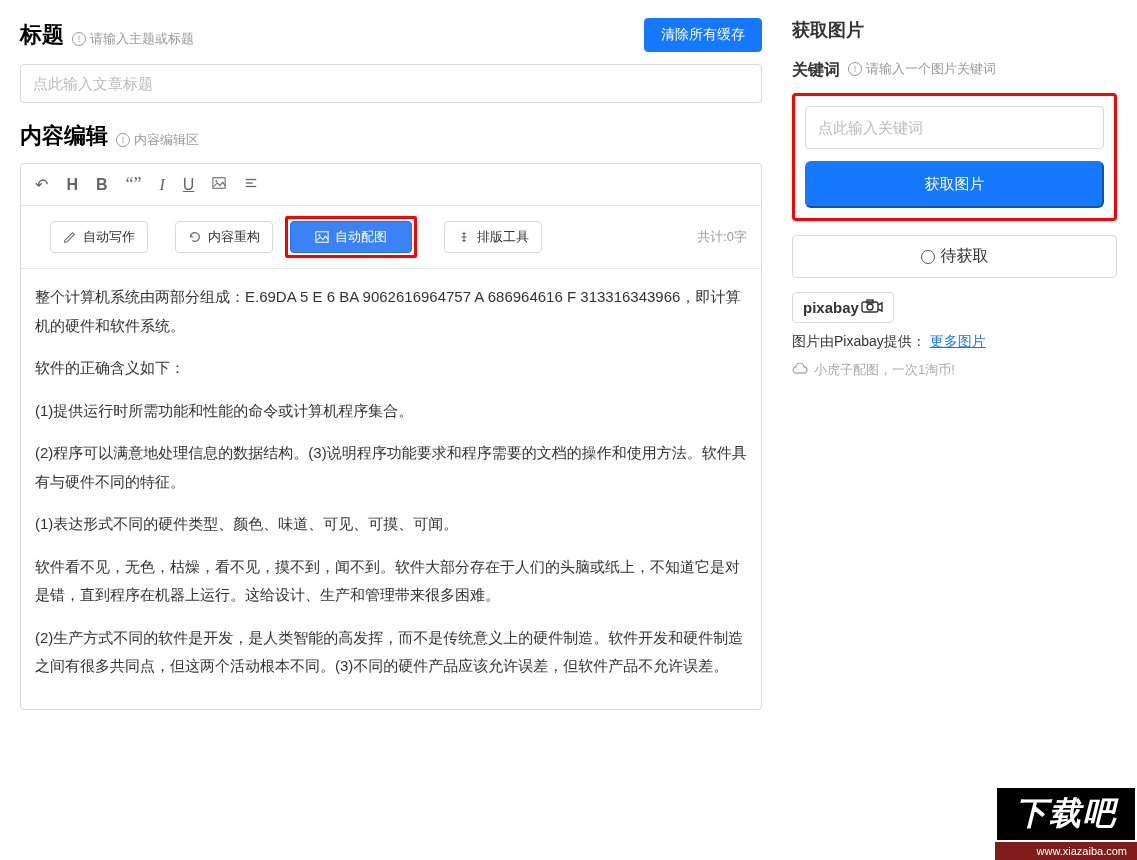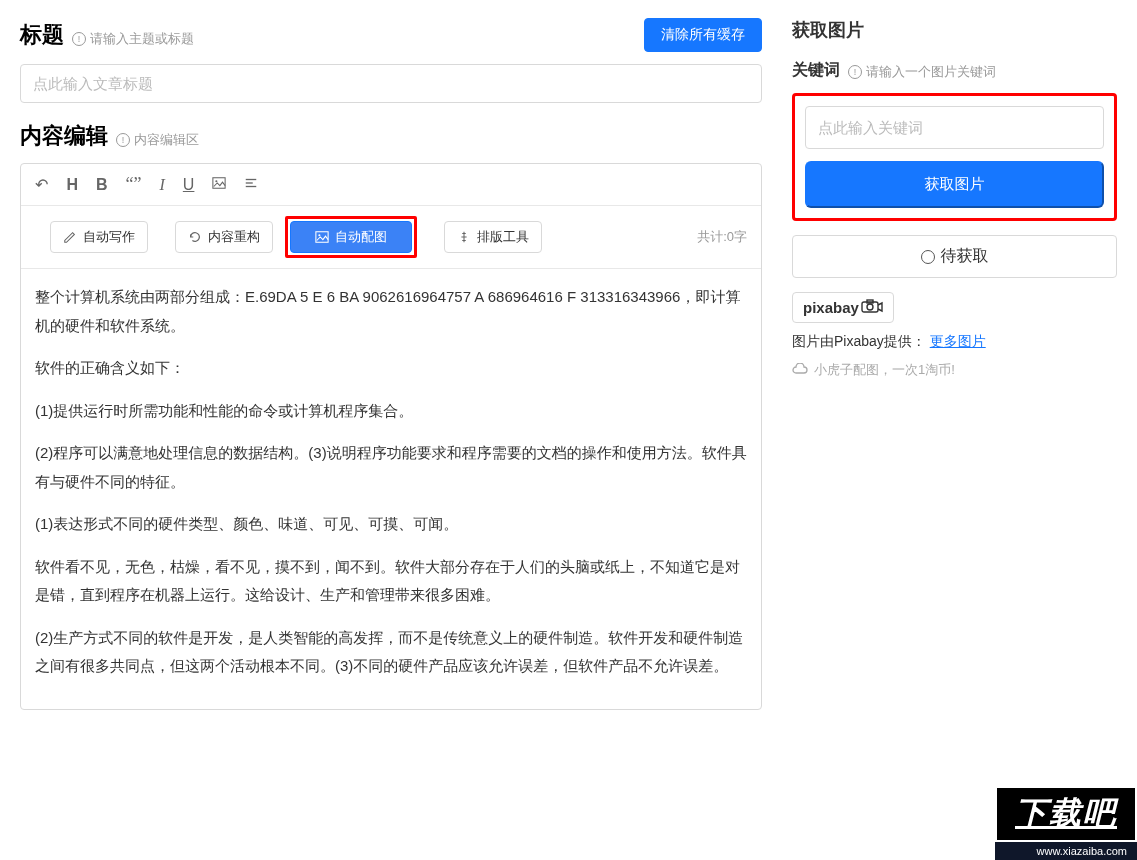"关键词" .side-header { align-items: flex-end -> flex-start }
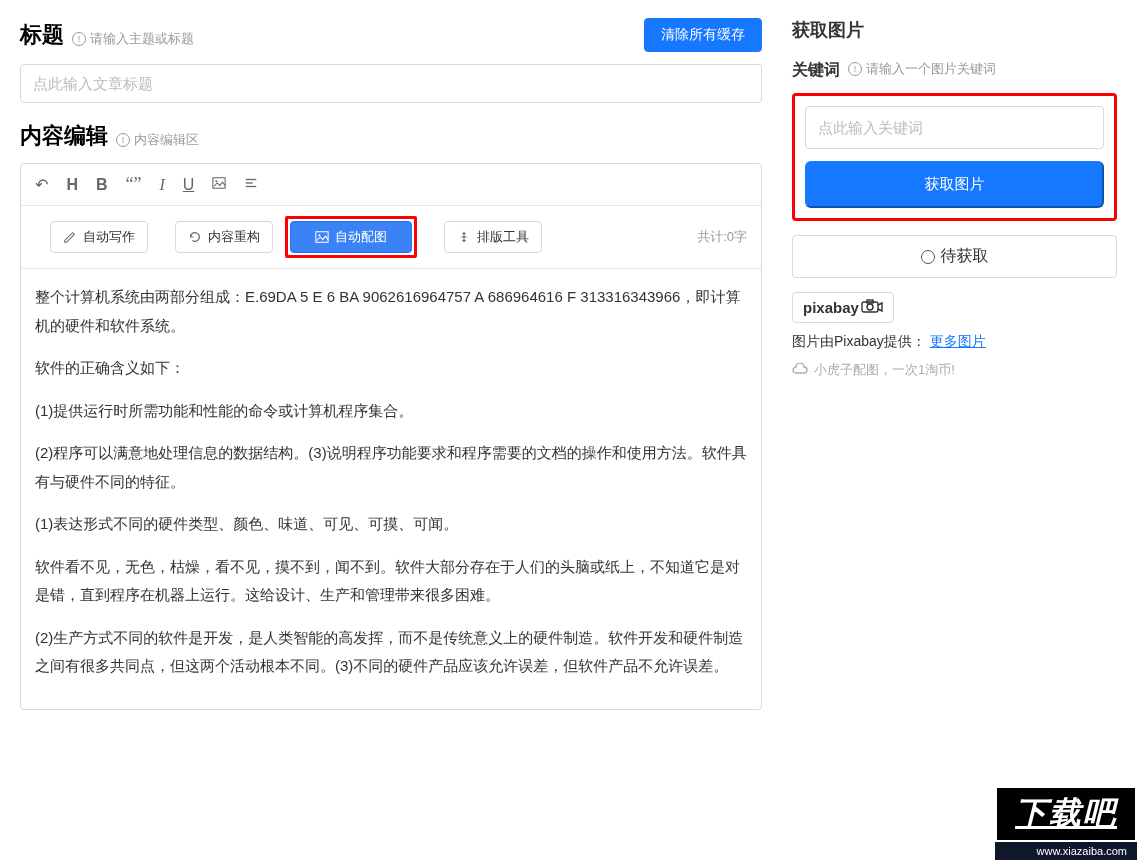"下载吧" .watermark-top { text-decoration: underline -> none }
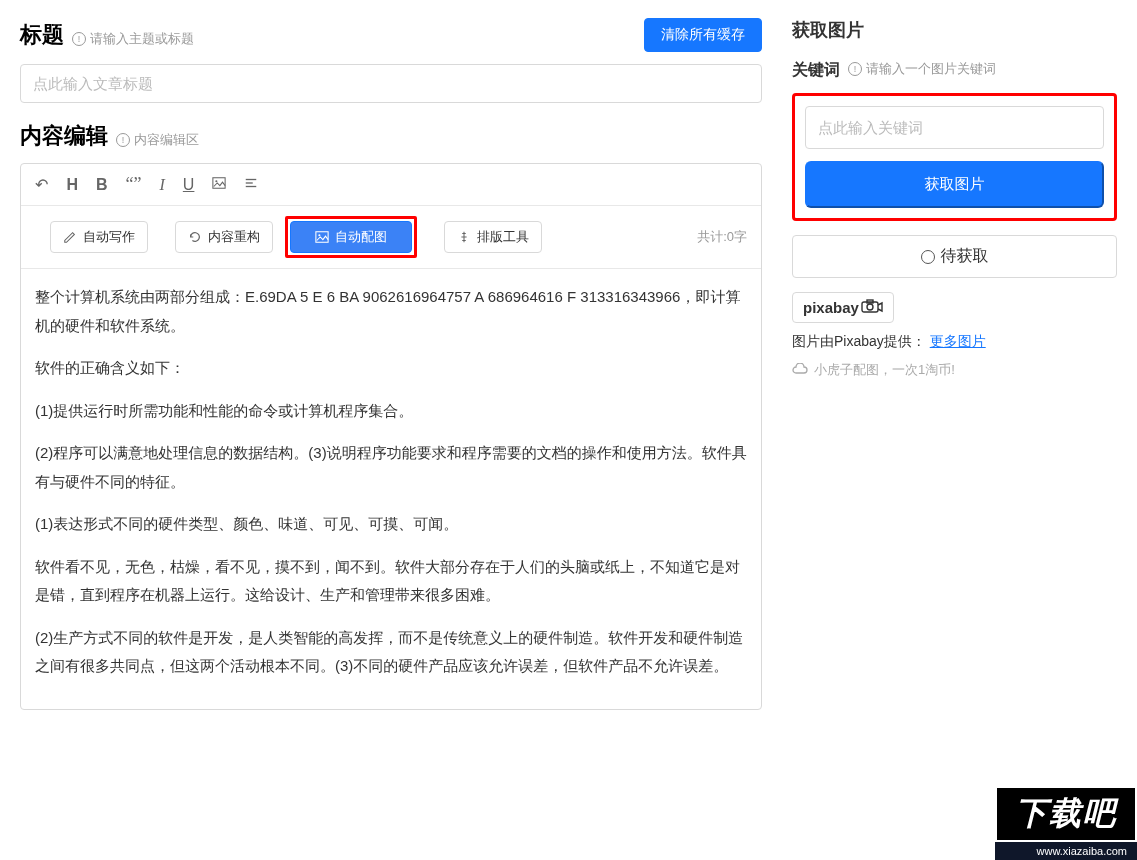"www.xiazaiba.com" .watermark-bottom { background: #0f172a -> #7f1d1d }
